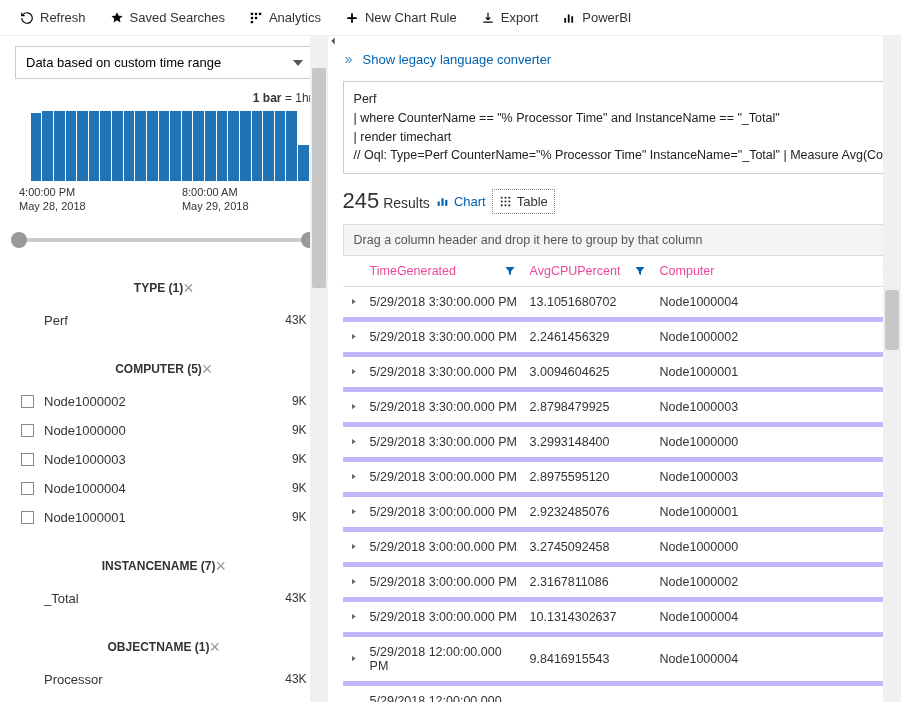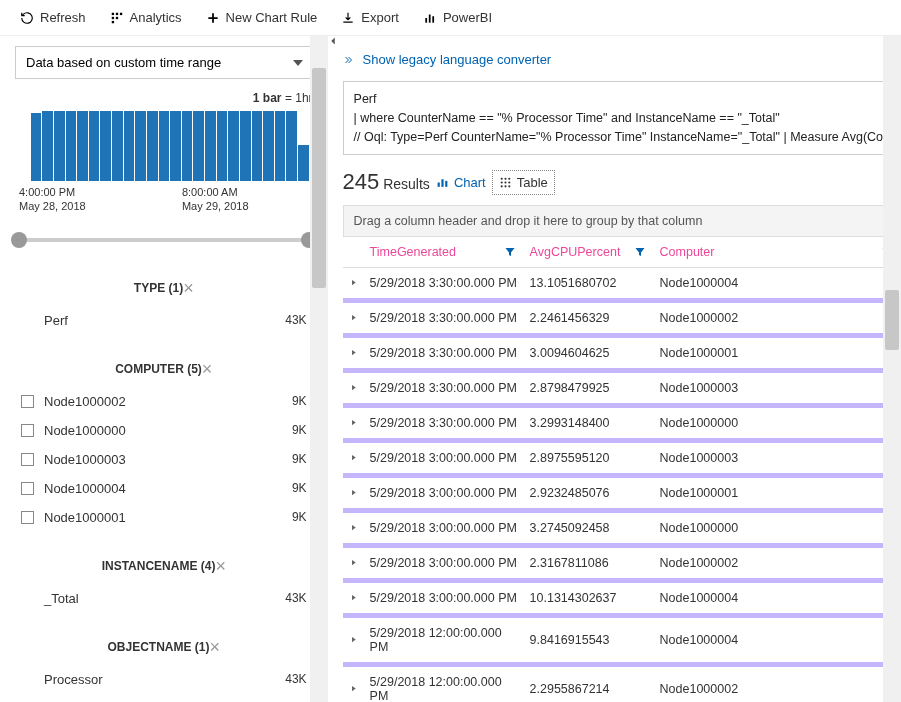"Saved Searches" div.tool-btn { html: none -> <div> <svg> <path></path> </svg> <span>Saved Searches</span> </div> }
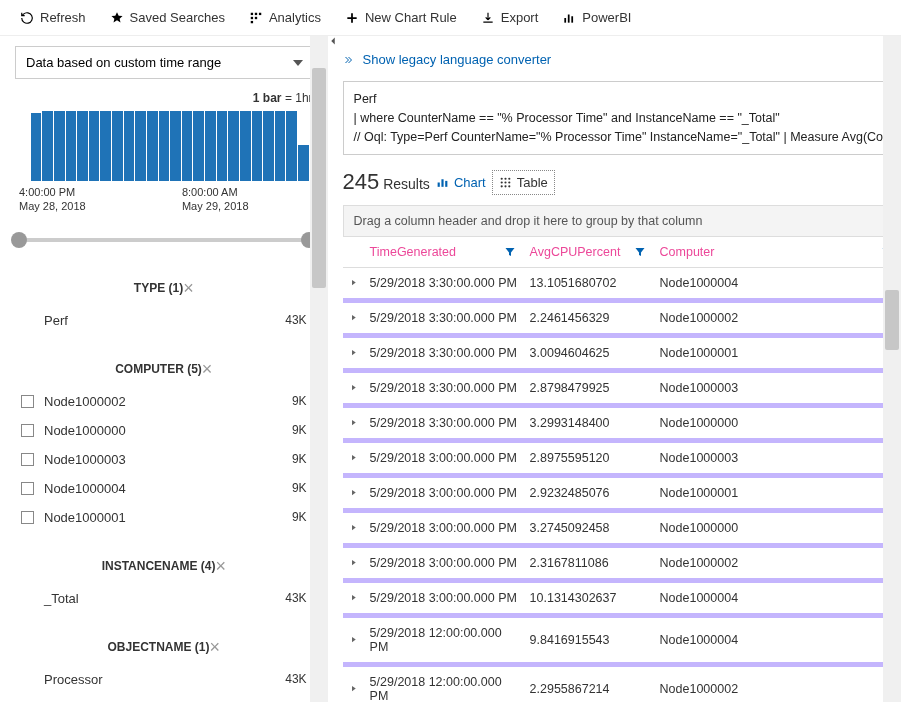"| render timechart" div { html: none -> <div>| render timechart</div> }
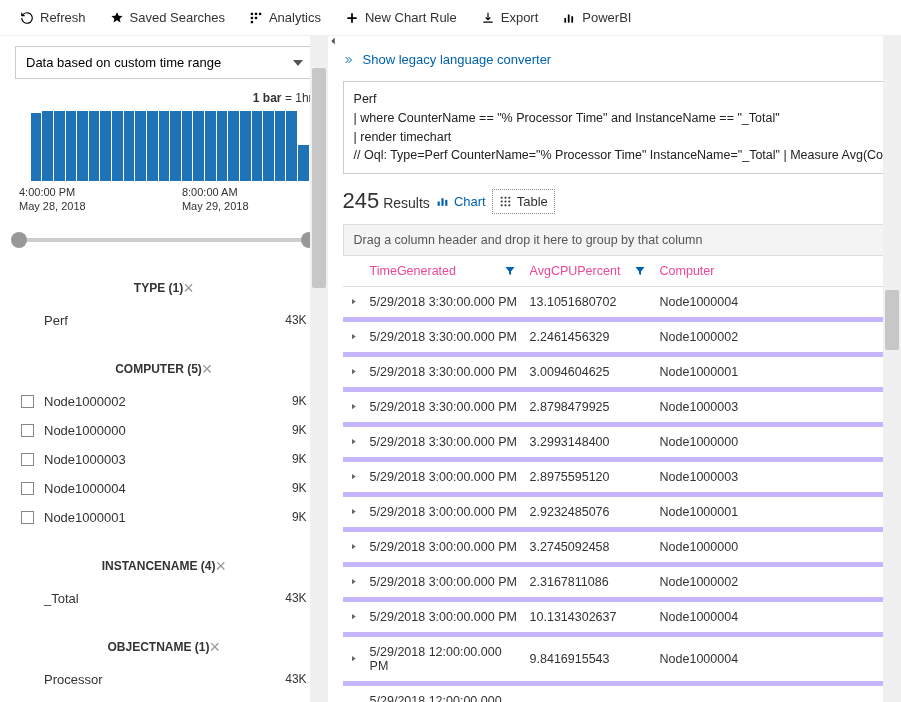"INSTANCENAME (4)" span { text: 4 -> 7 }
